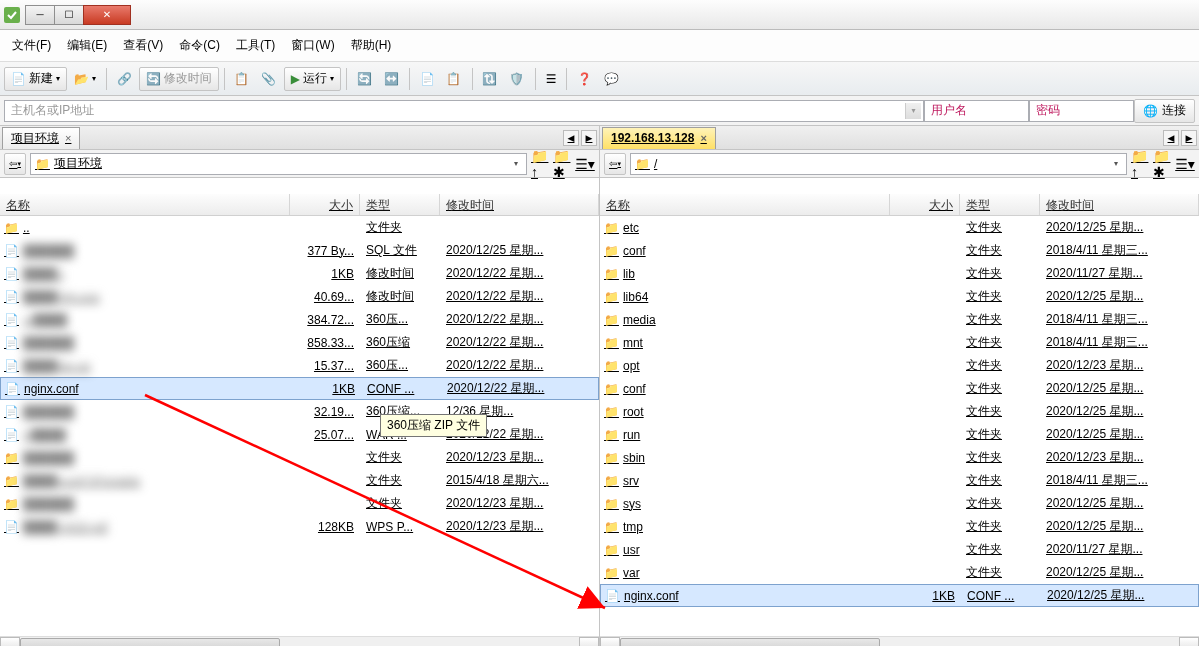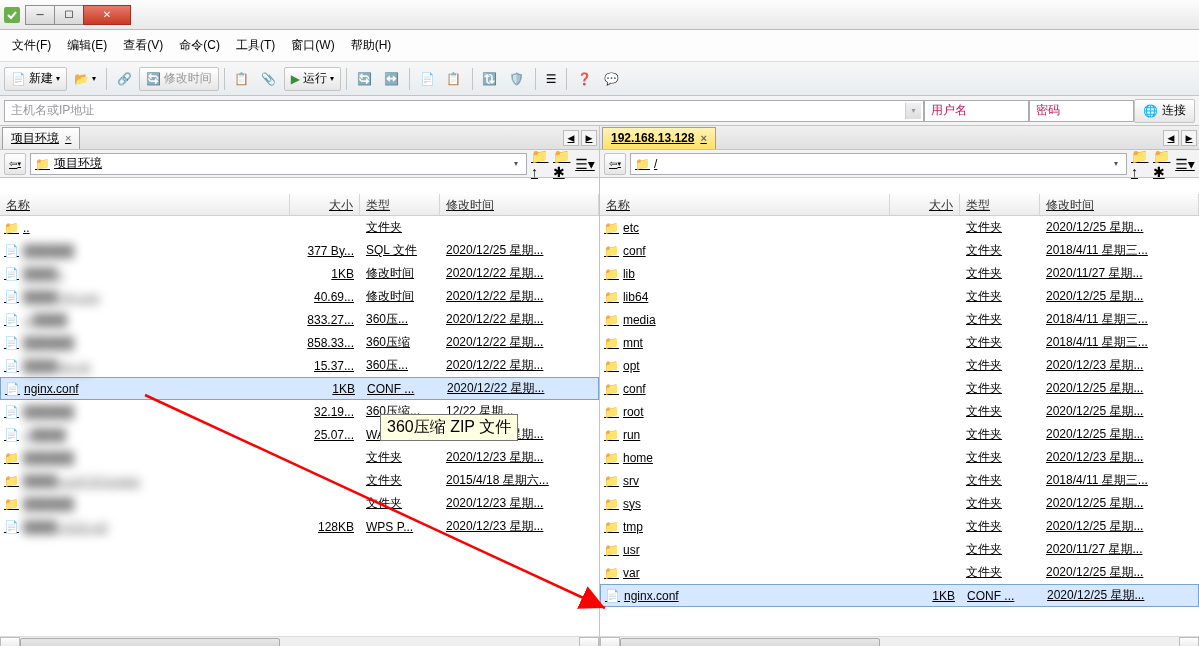"833.27..." div.col-size { text: 833.27 -> 384.72 }
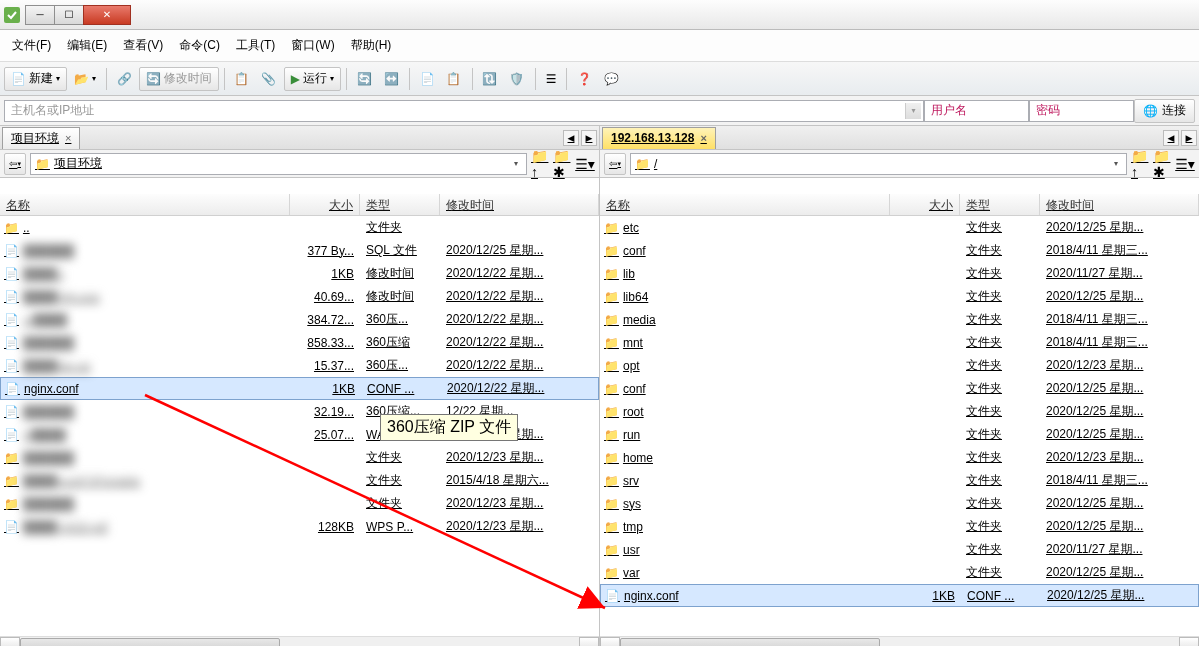"12/22 星期..." div.col-date { text: 12/22 -> 12/36 }
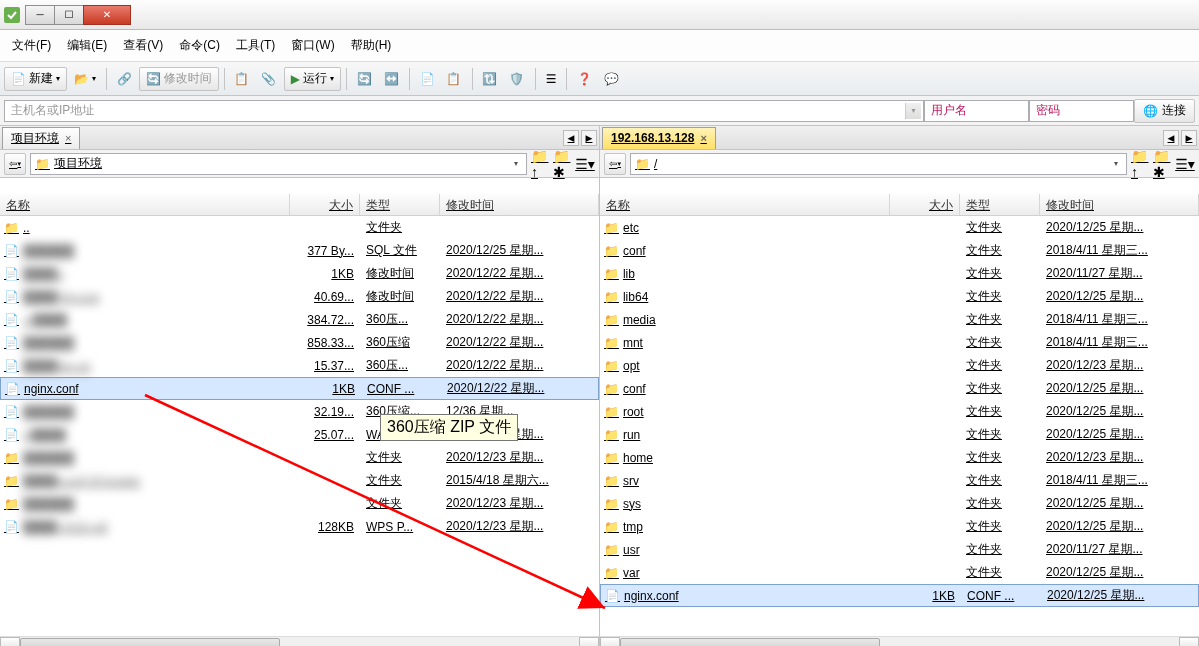"360压缩 ZIP 文件" .tooltip { font-size: 16px -> 12px }
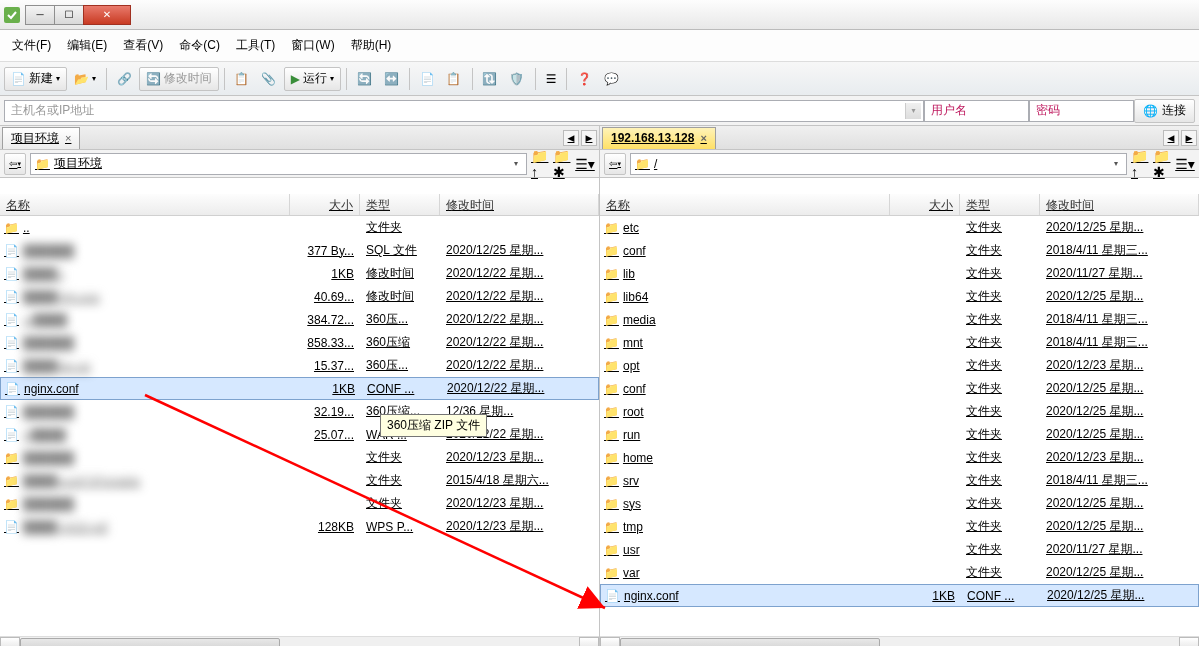"home" span { text: home -> sbin }
